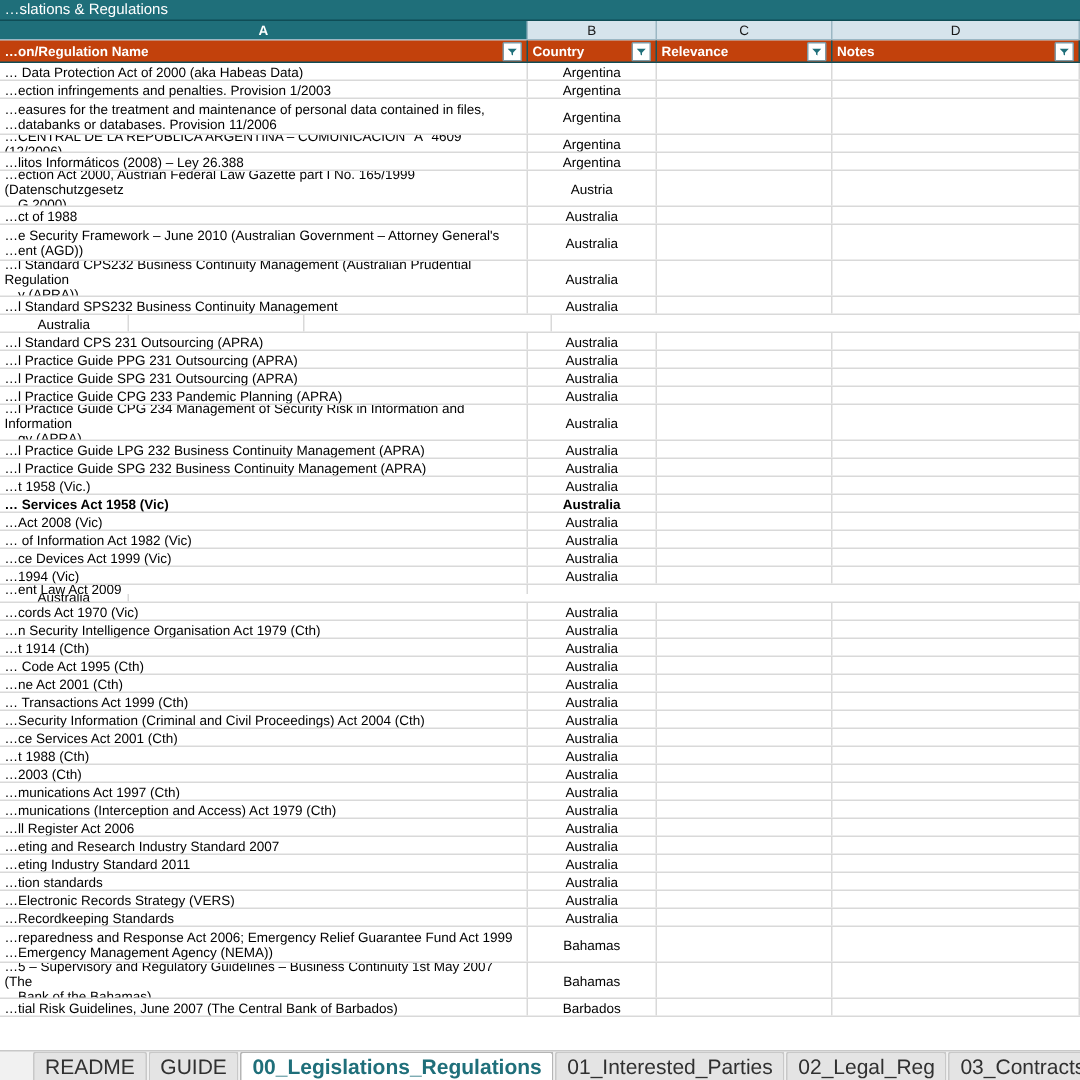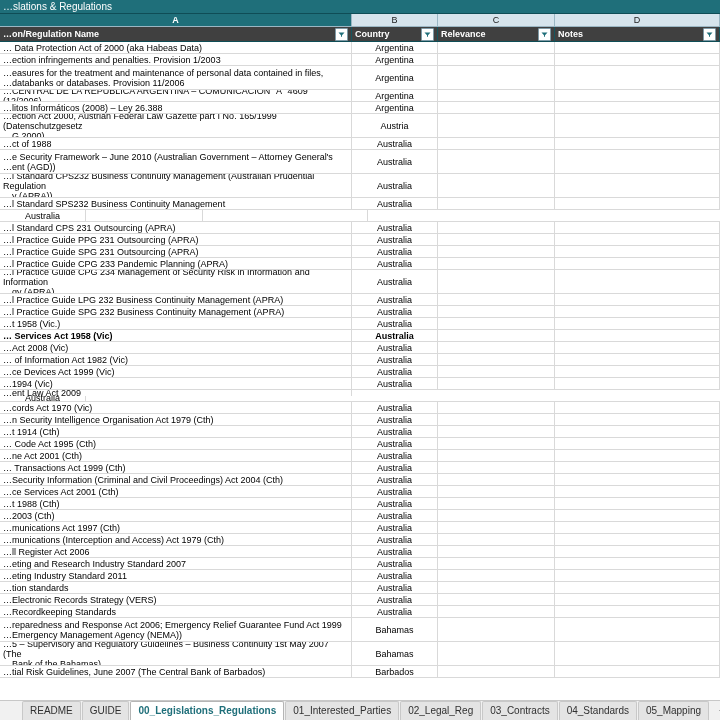"…on/Regulation Name" .fieldhead { background: #404040 -> #c2410c }
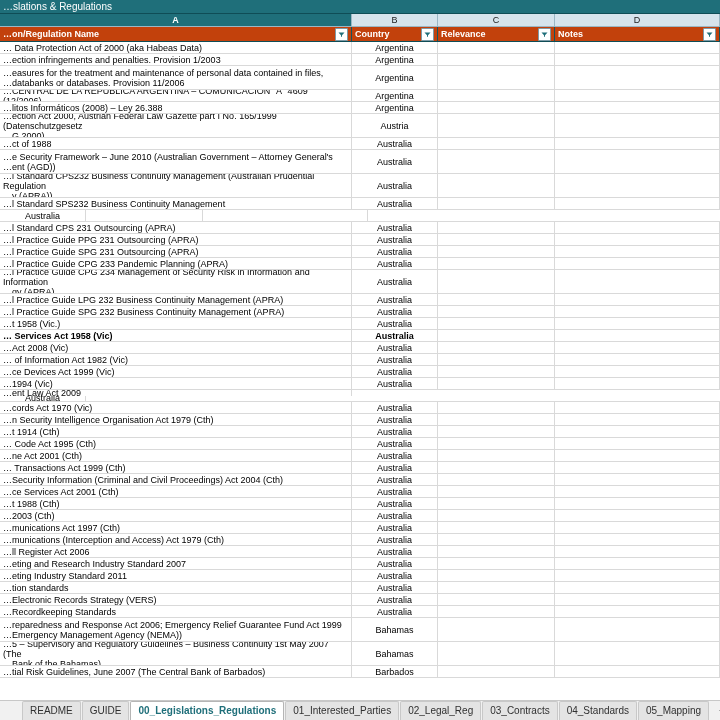"README" .tab { font-size: 10px -> 14px }
